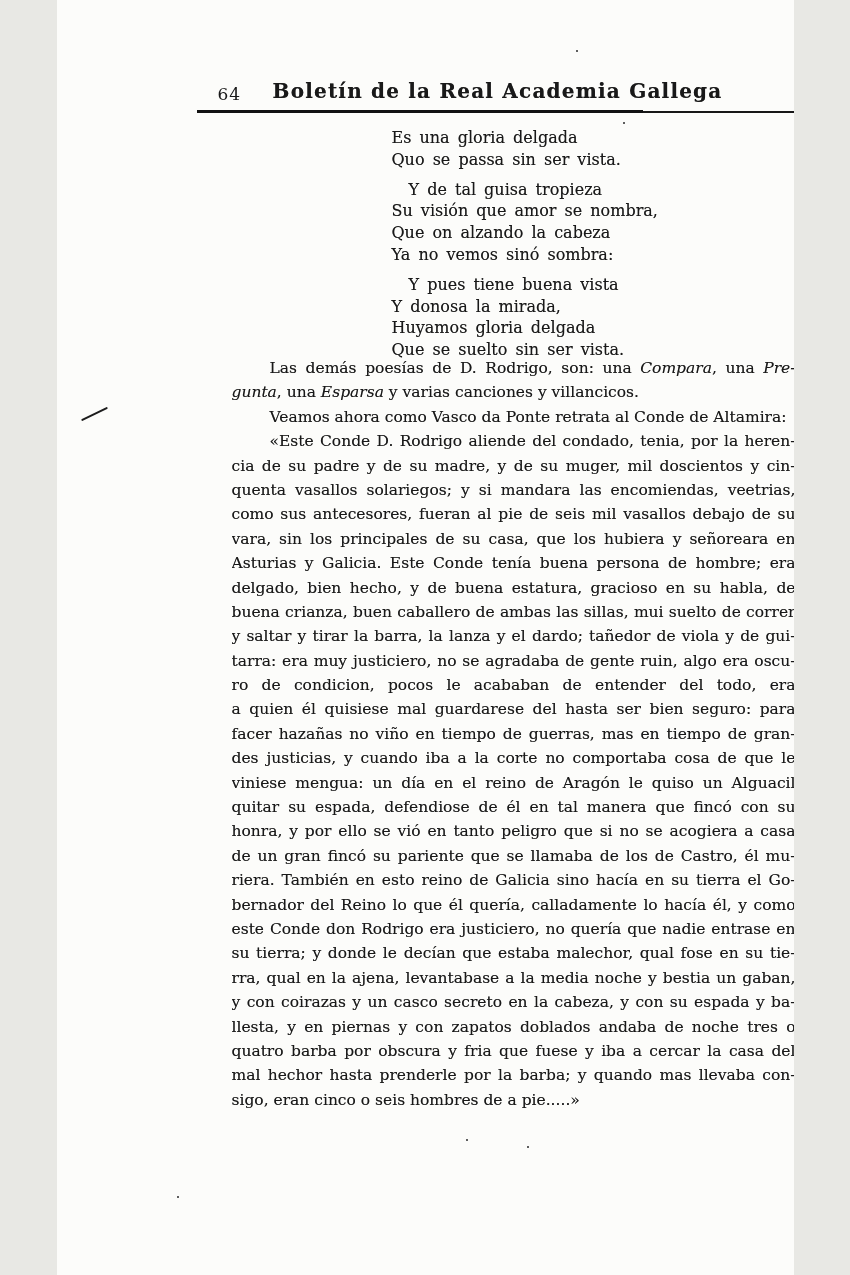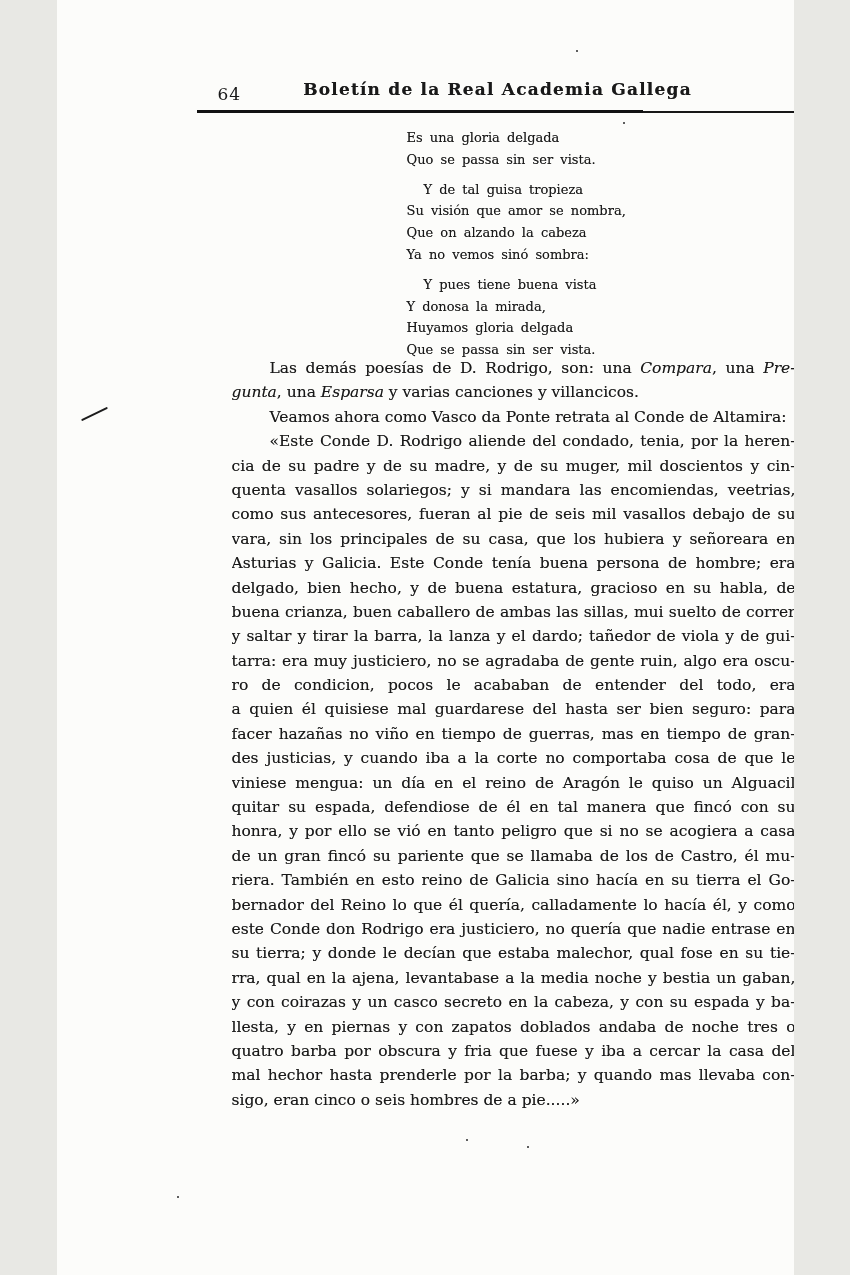"Boletín de la Real Academia" #header-title { font-size: 17px -> 20px }
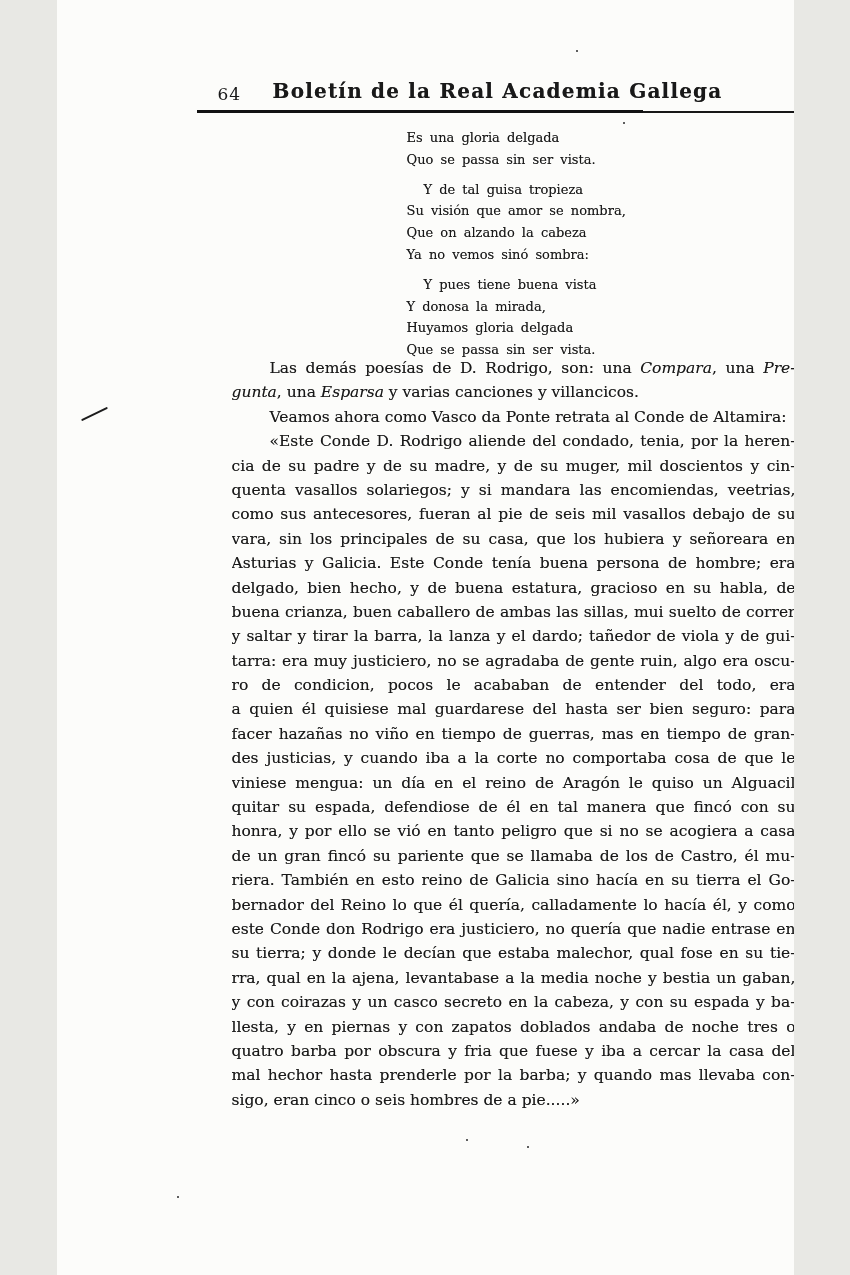"Es una gloria delgada" #poem { font-size: 13px -> 16px; left: 350px -> 335px }
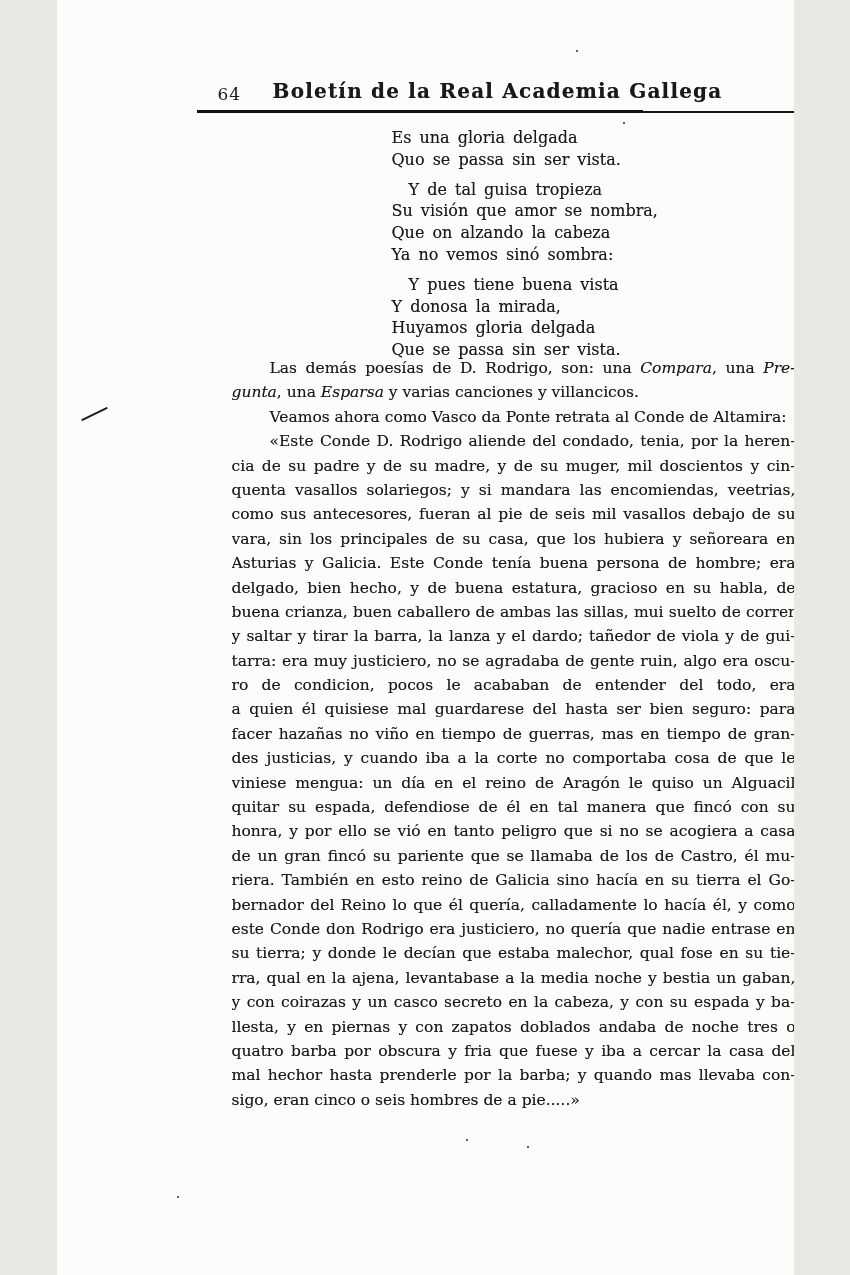"Que se passa sin ser" div.pline { text: passa -> suelto }
